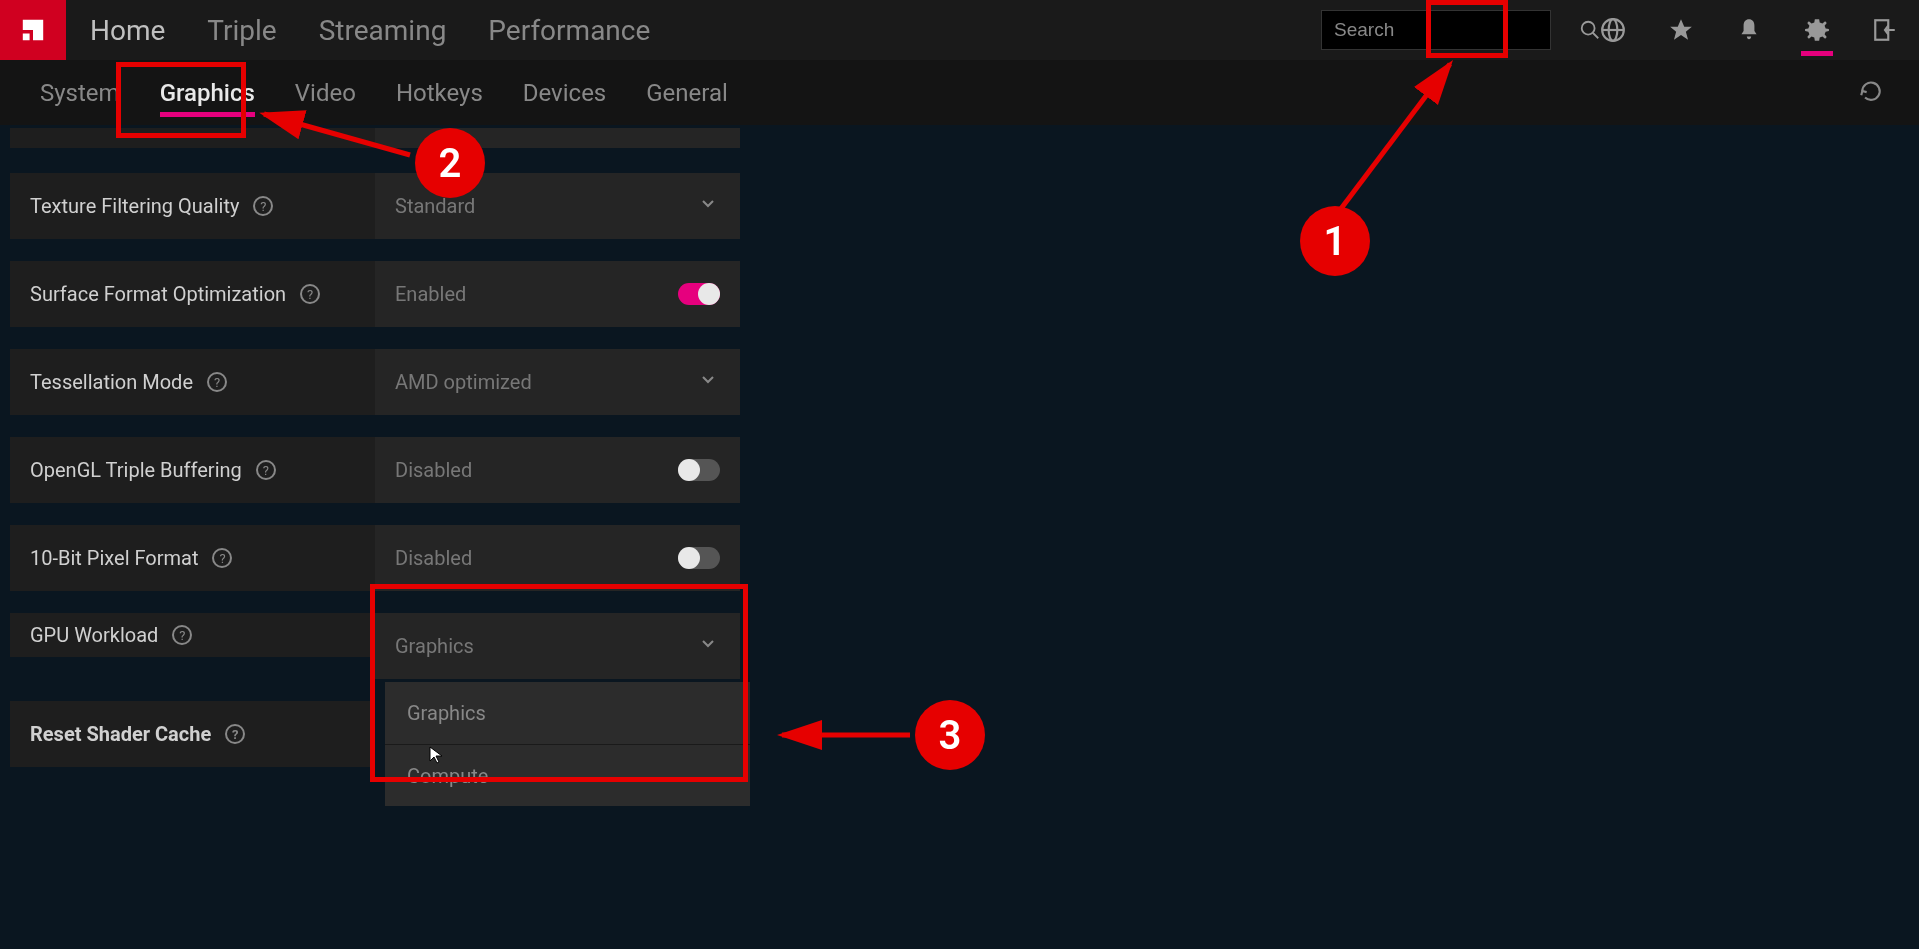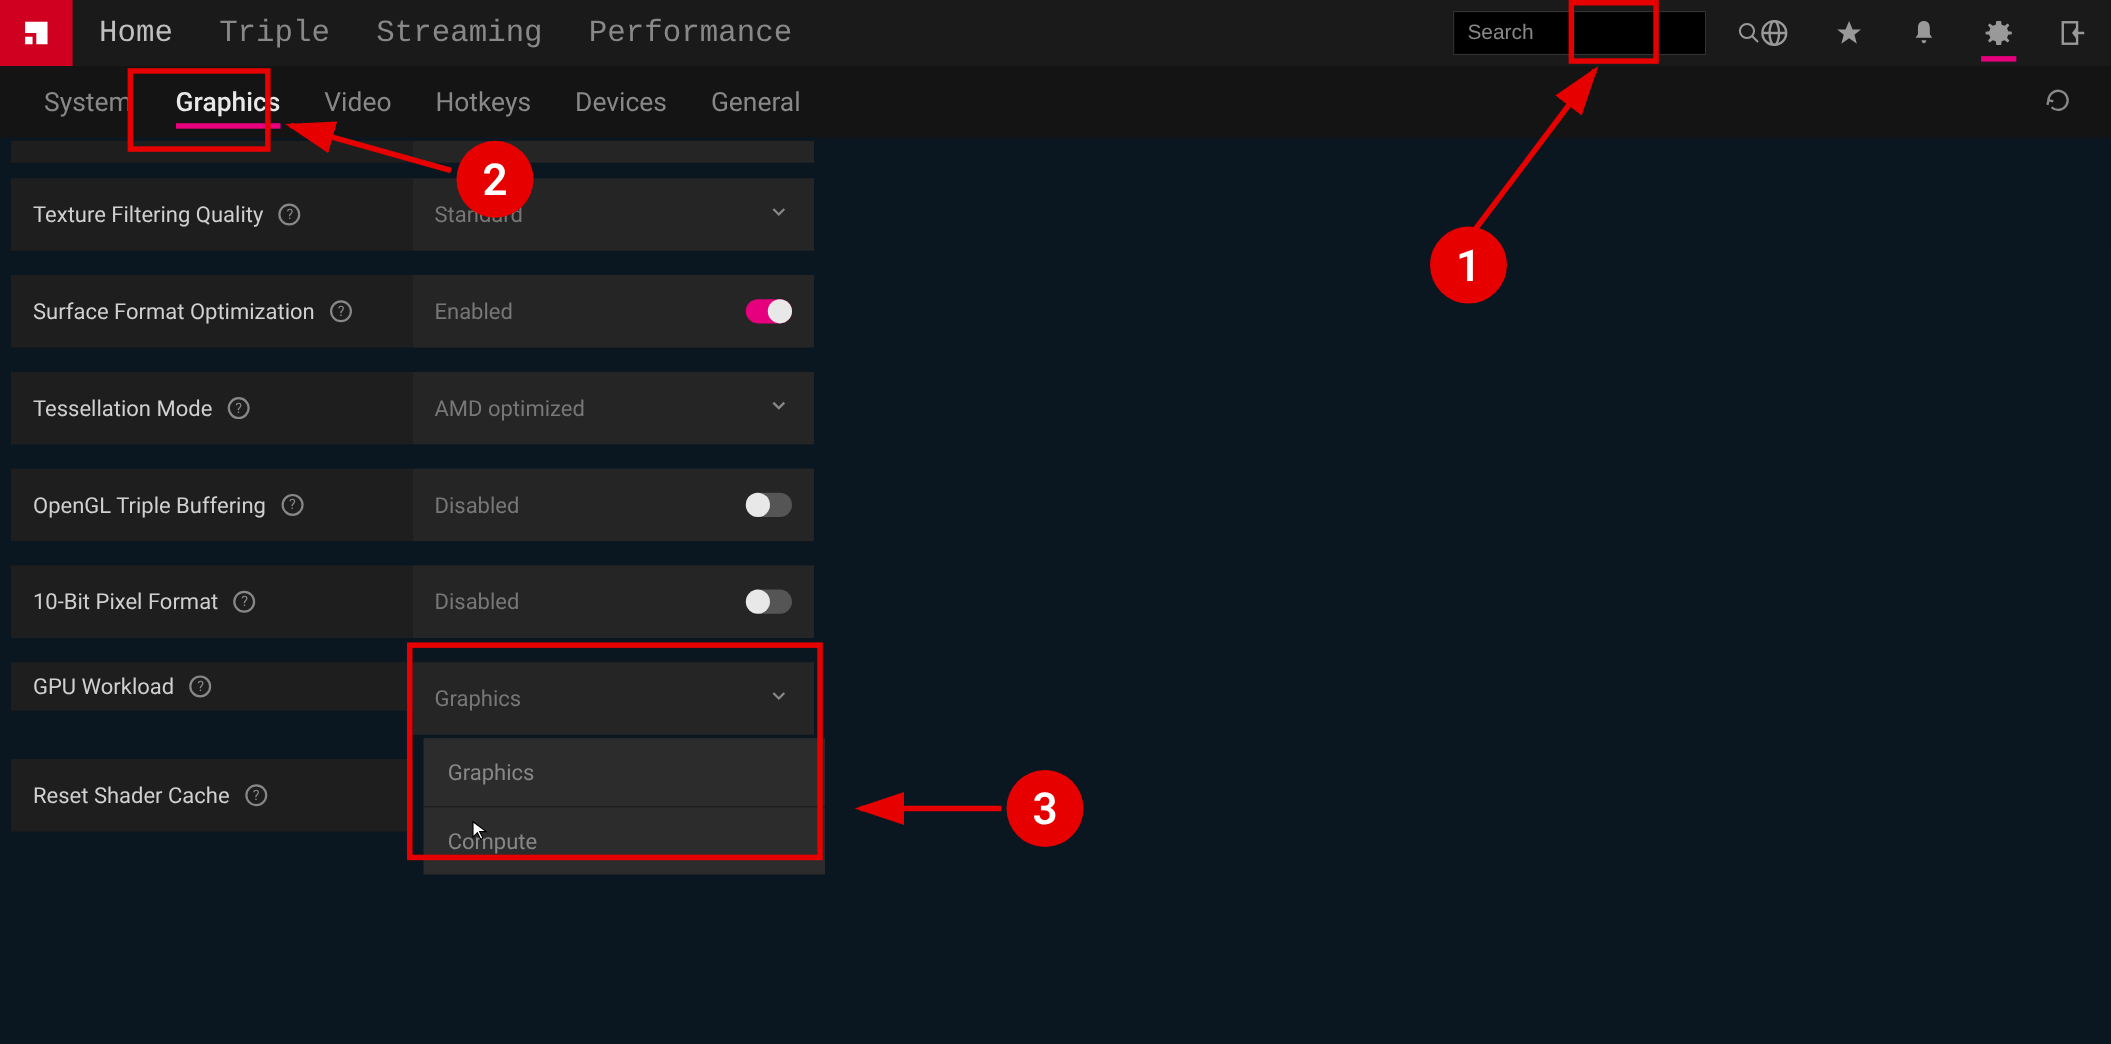"Home" .topnav-item { font-family: Liberation Mono, monospace -> none }
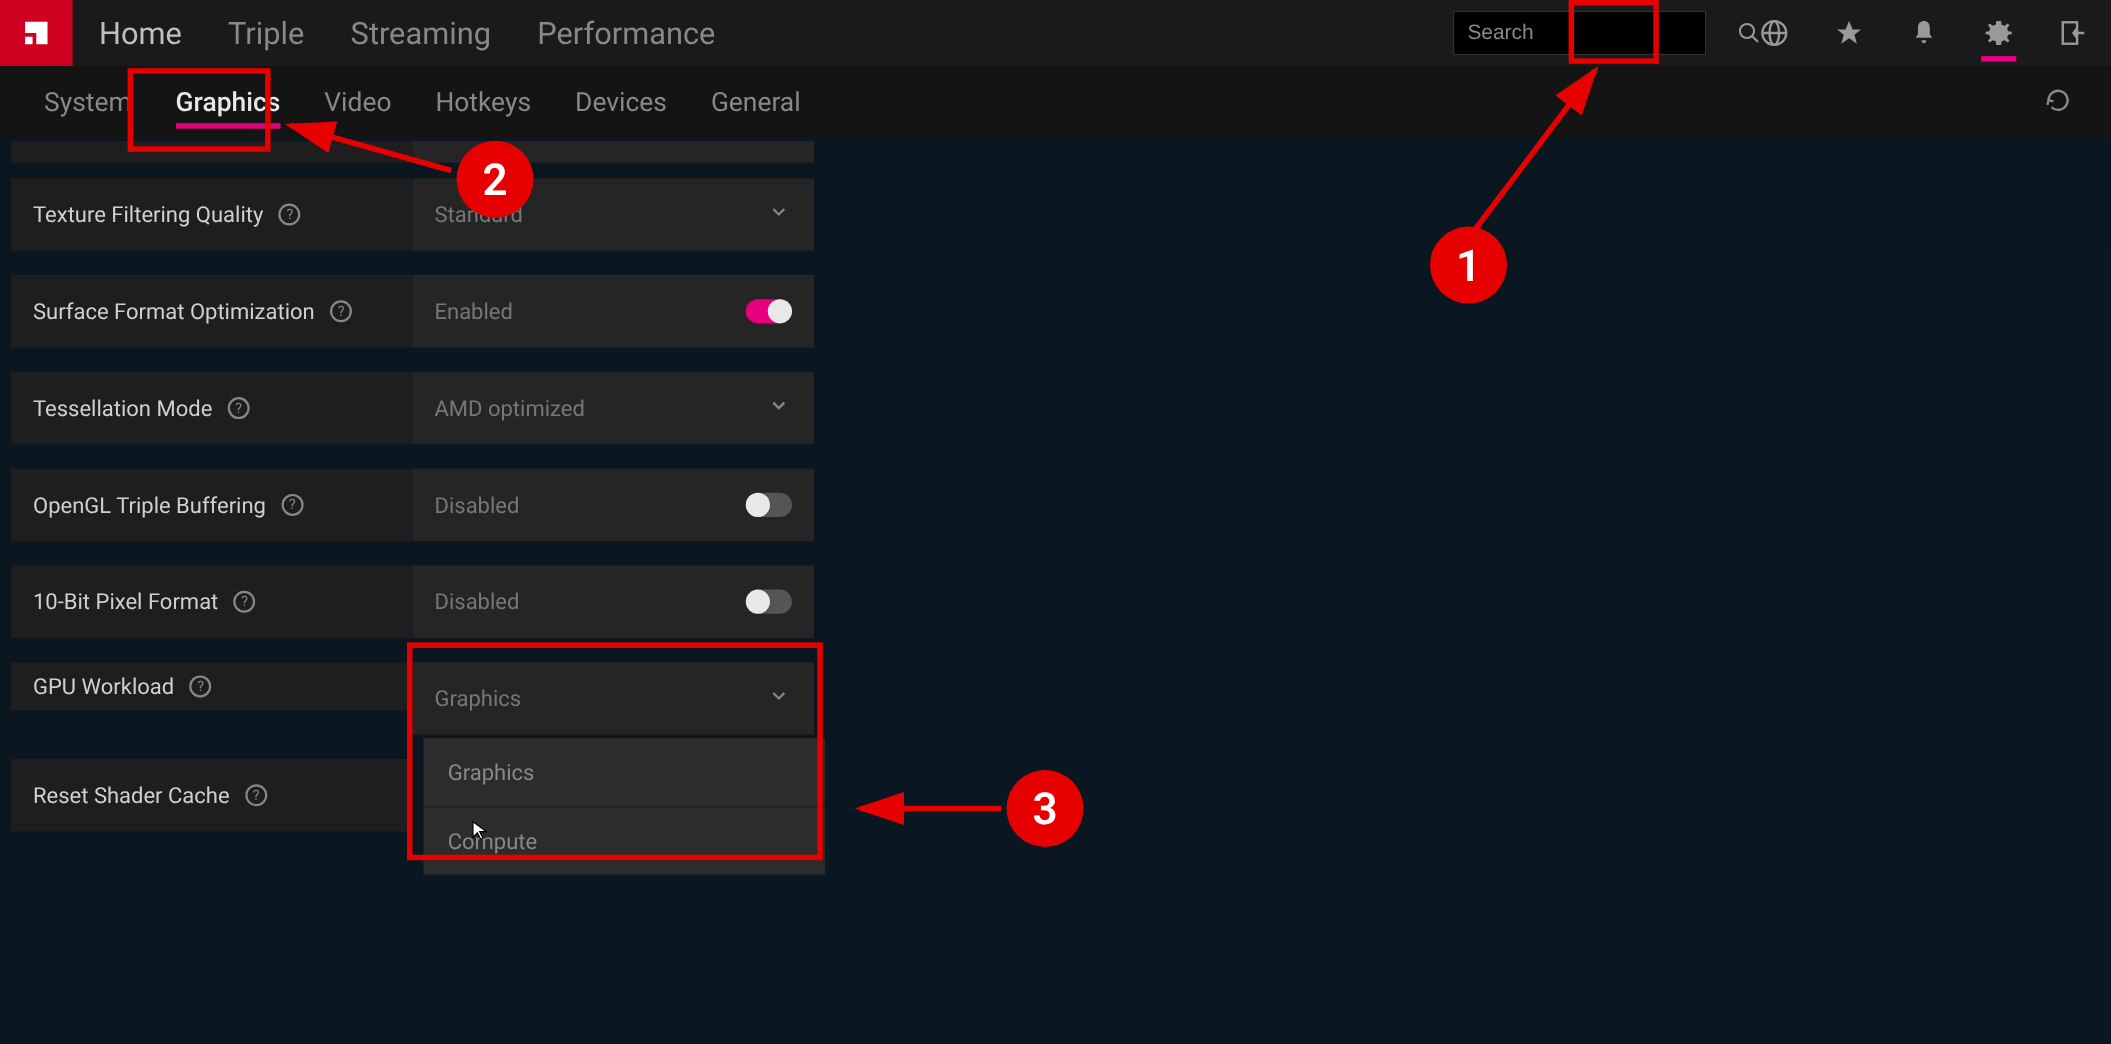"Texture Filtering Quality" div.panel { top: 162px -> 173px }
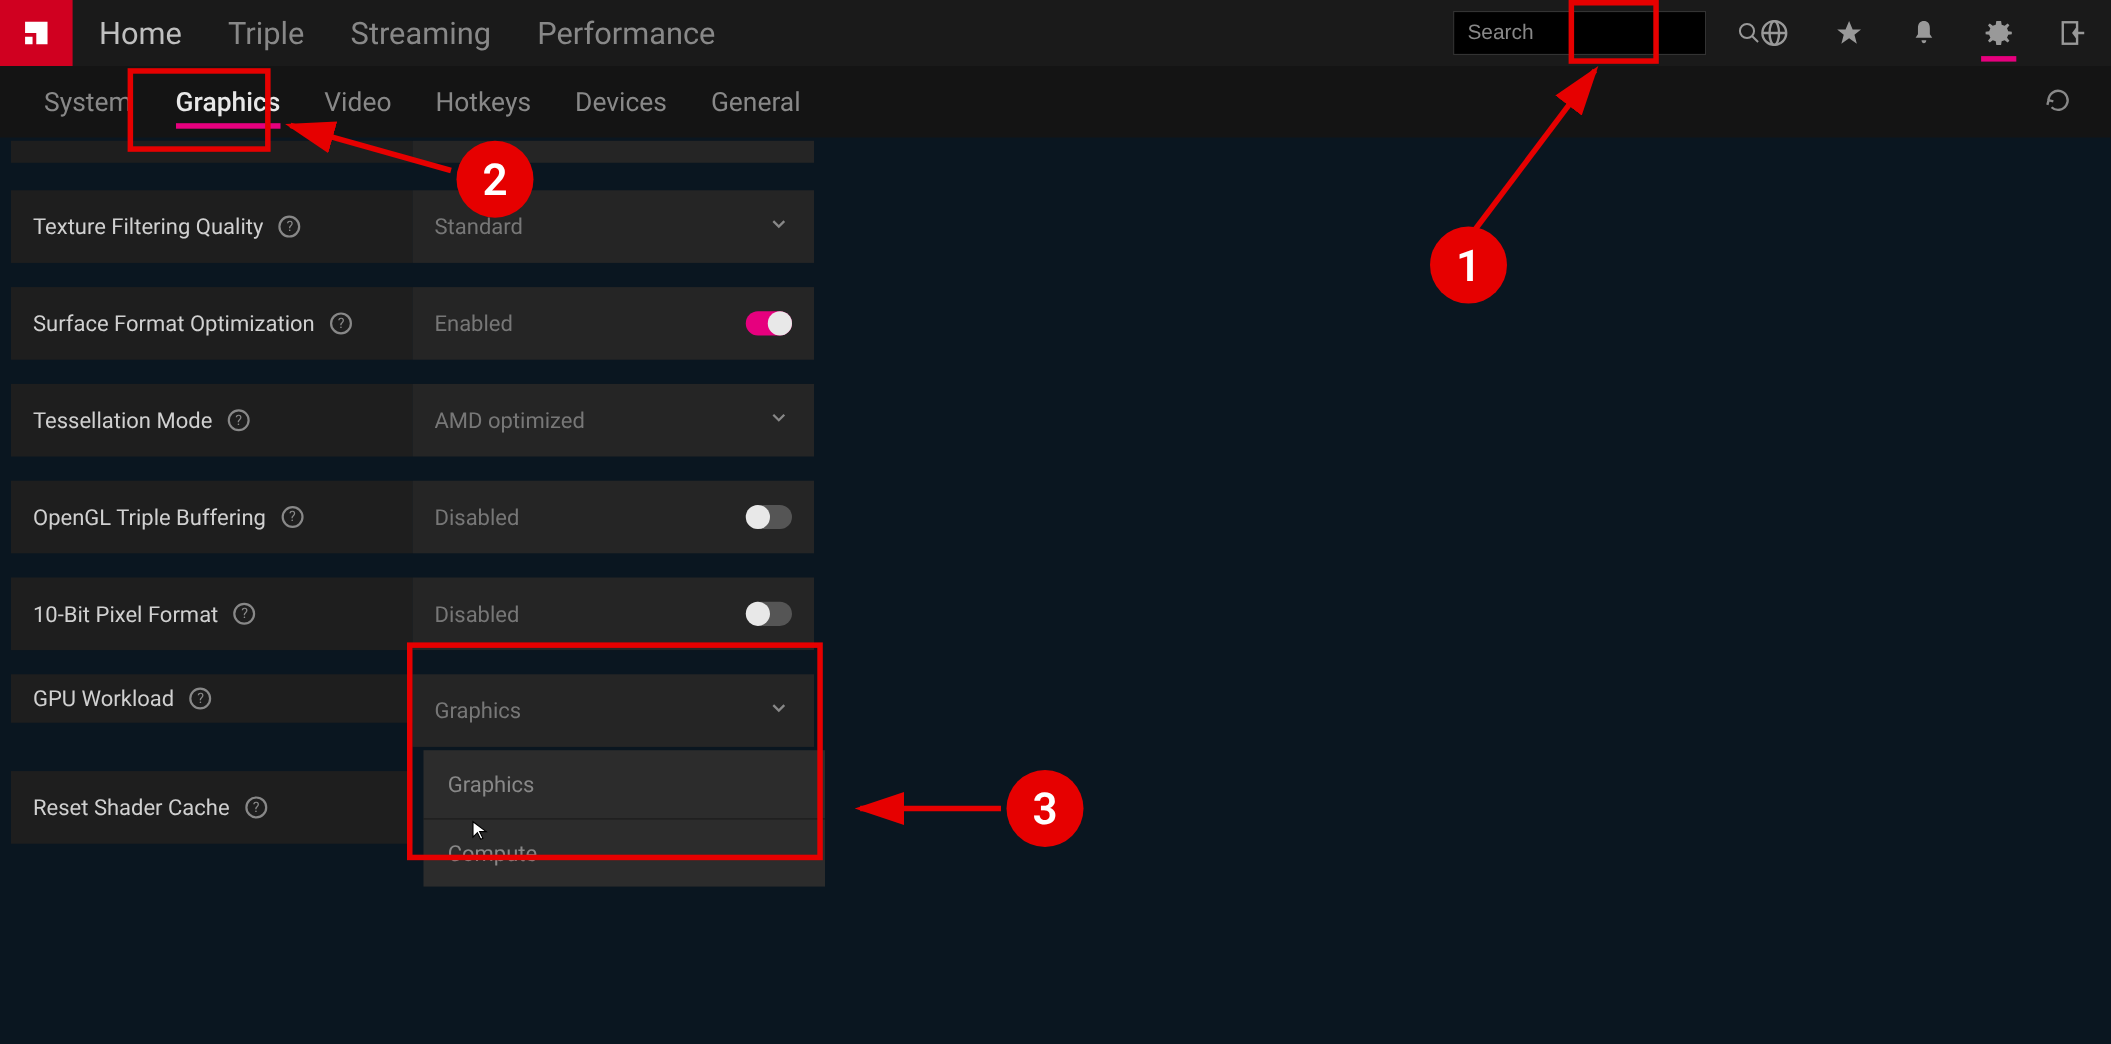"Reset Shader Cache" div.row { font-weight: none -> bold }
